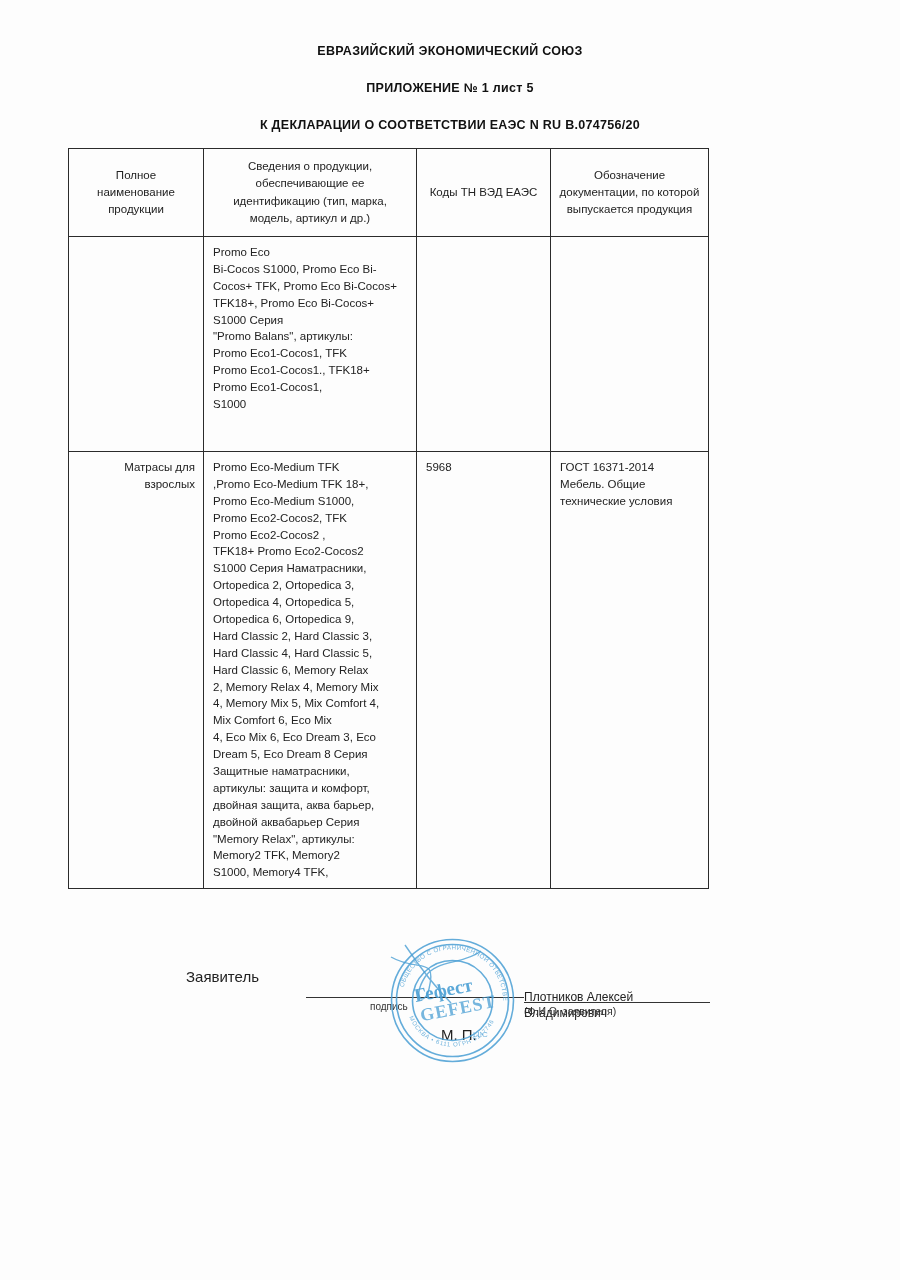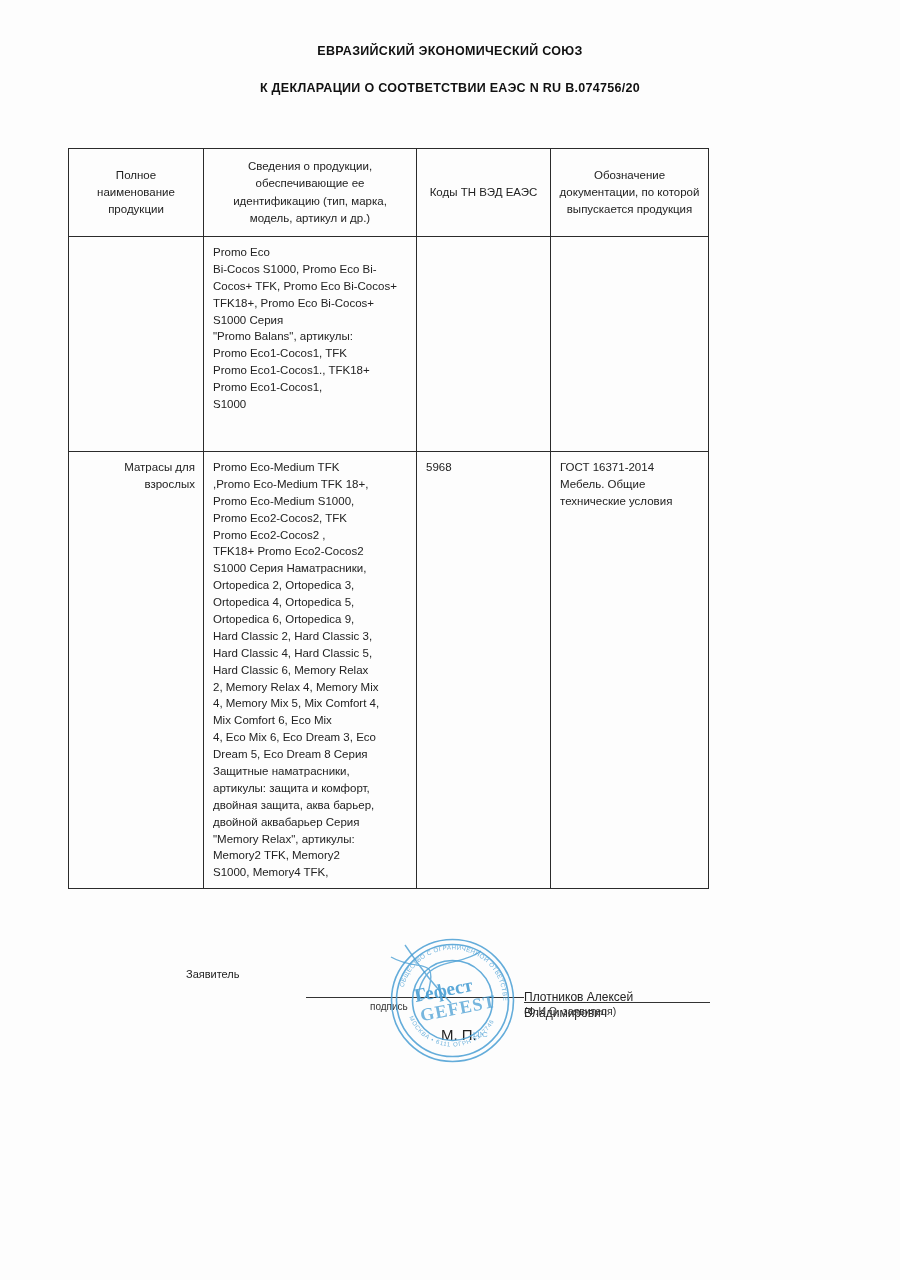"ПРИЛОЖЕНИЕ № 1 лист 5" div.heading-line { html: none -> <div>ПРИЛОЖЕНИЕ № 1 лист 5</div> }
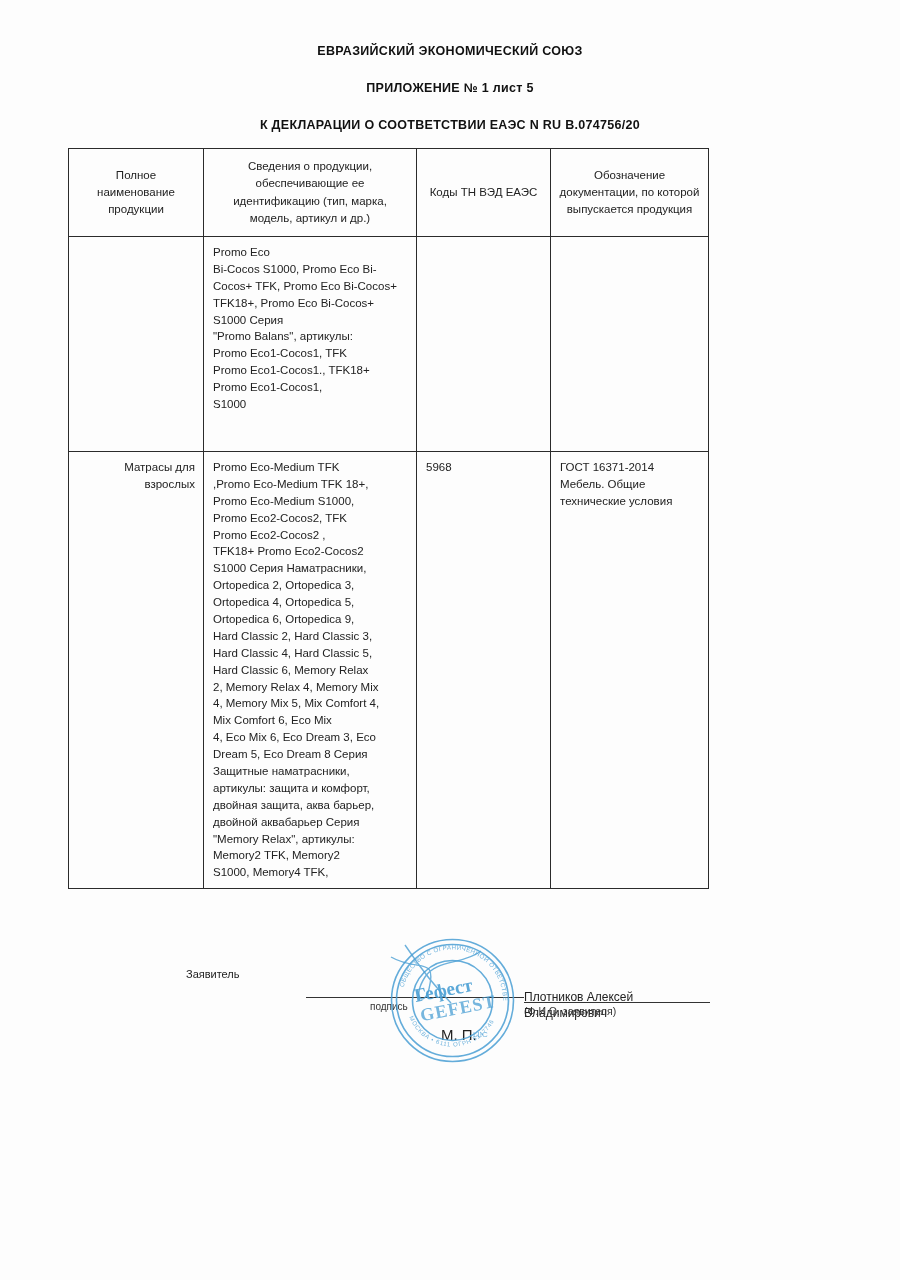"Заявитель" .applicant-label { font-size: 11px -> 15px }
